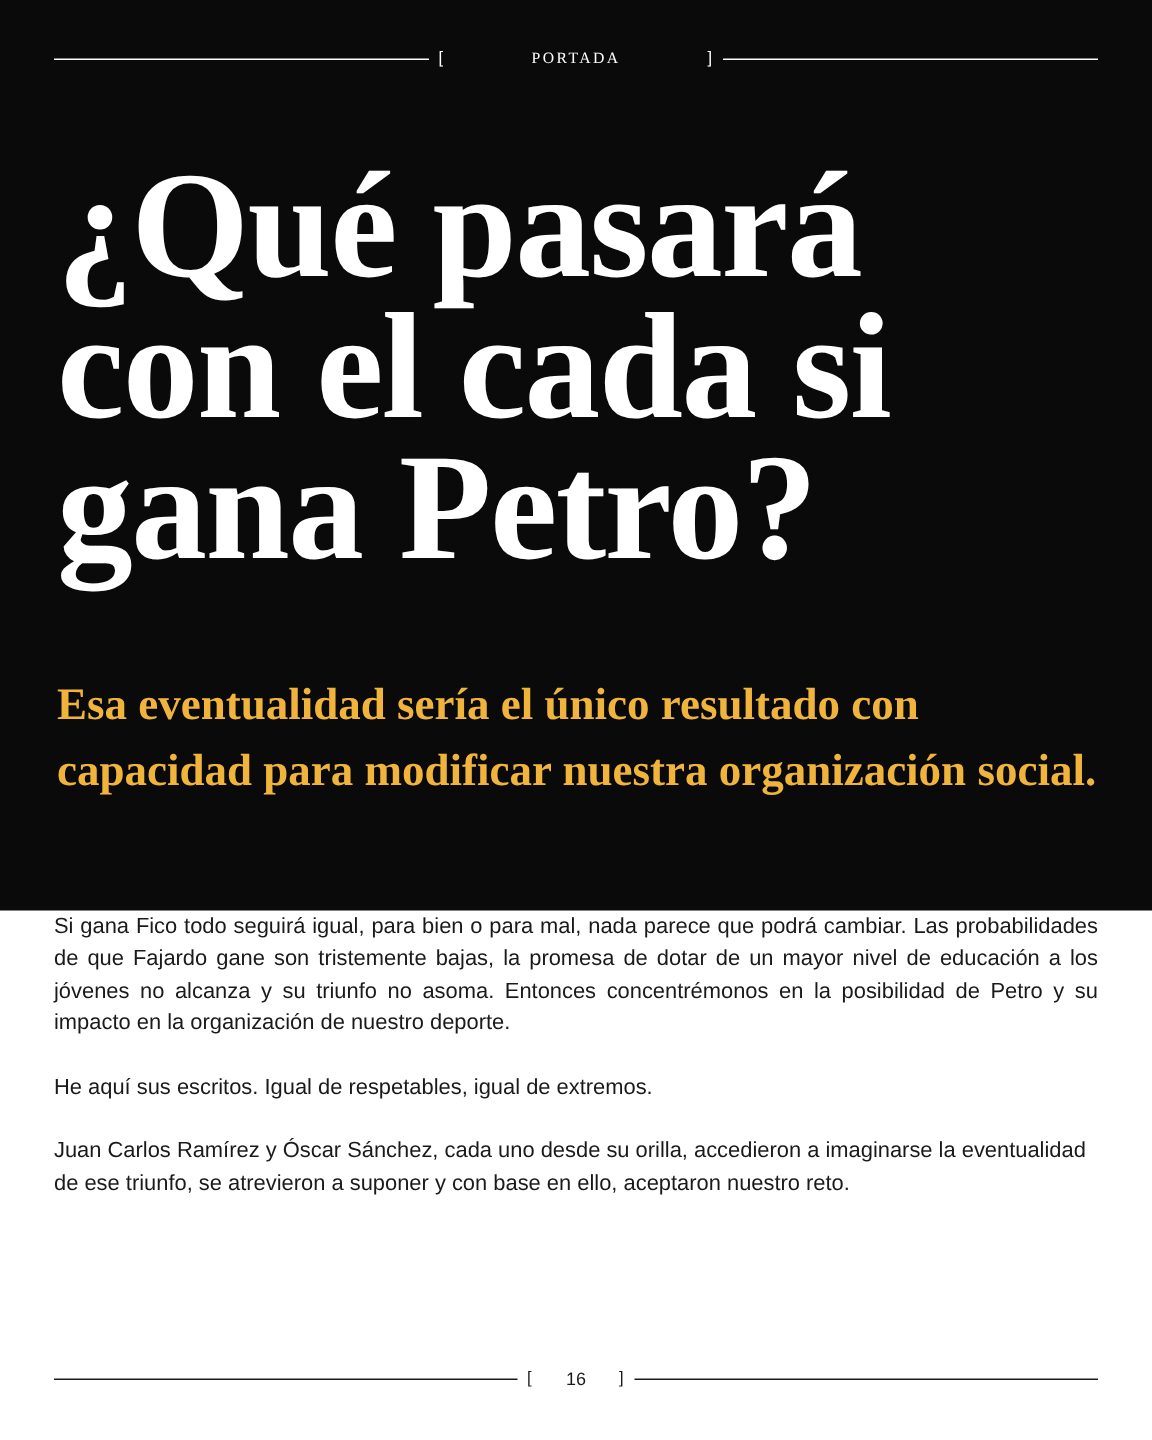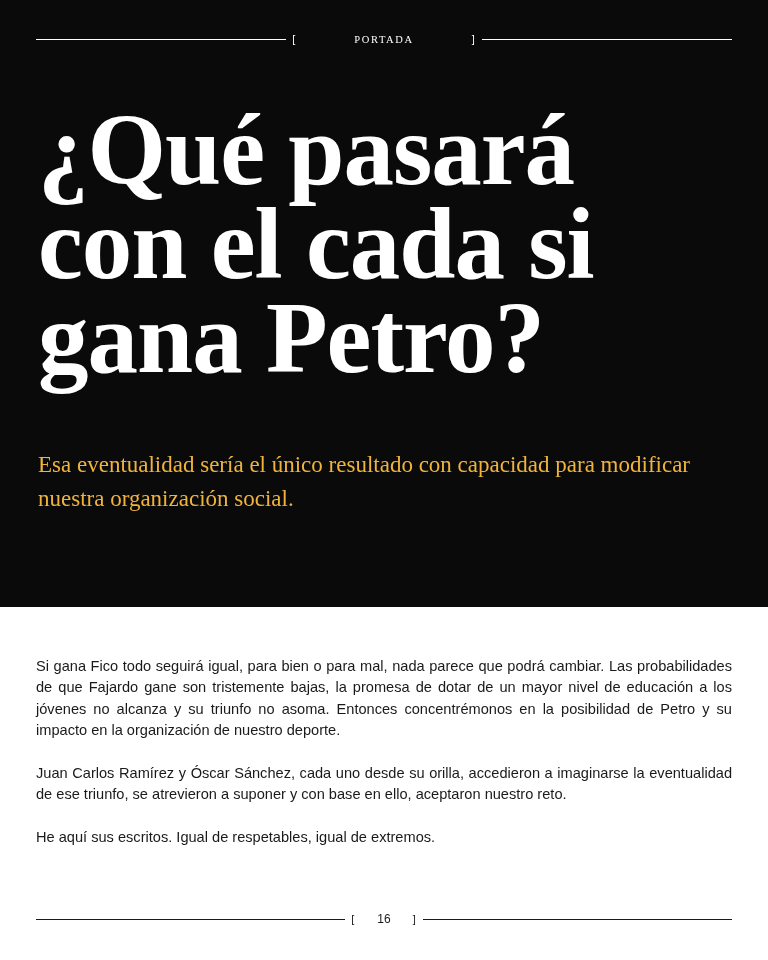"Esa eventualidad sería el único" .deck { font-size: 23px -> 30px; font-weight: normal -> bold }
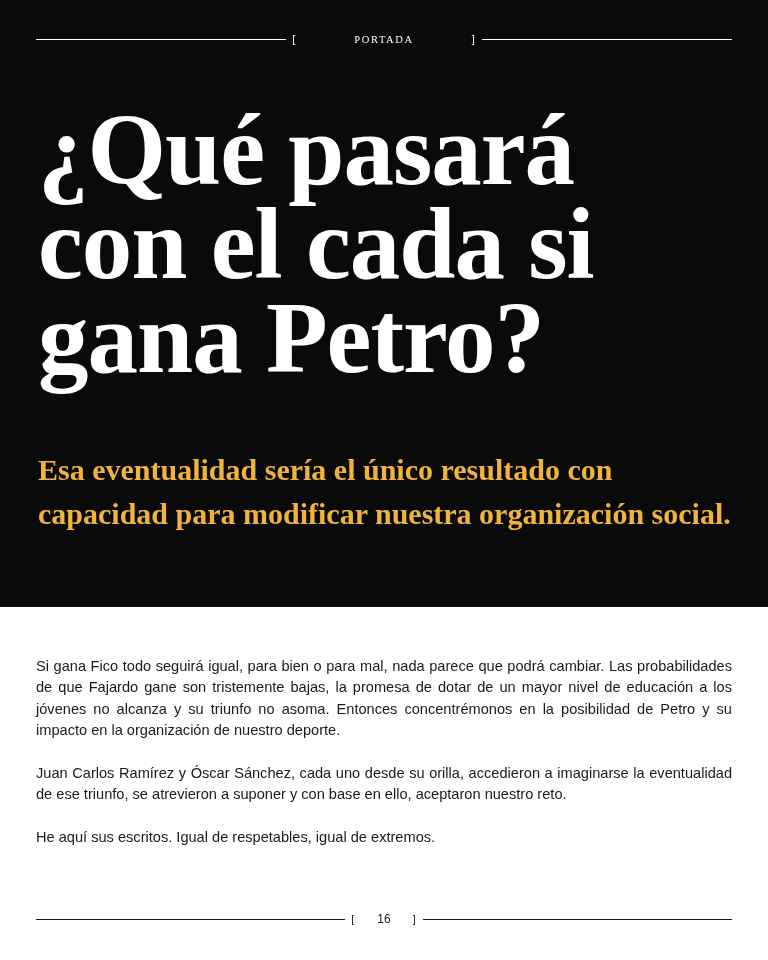"Si gana Fico todo seguirá" .body-copy { top: 656px -> 608px }
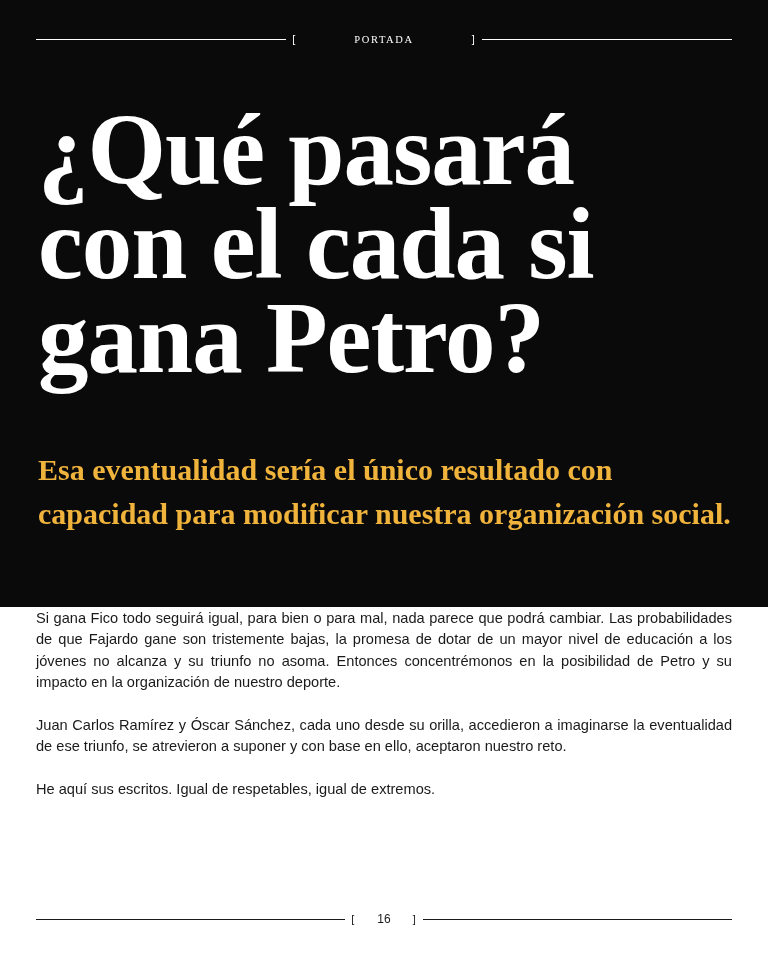"Juan Carlos Ramírez y Óscar" p { order: before "He aquí sus escritos. Igual" -> after "He aquí sus escritos. Igual" }
